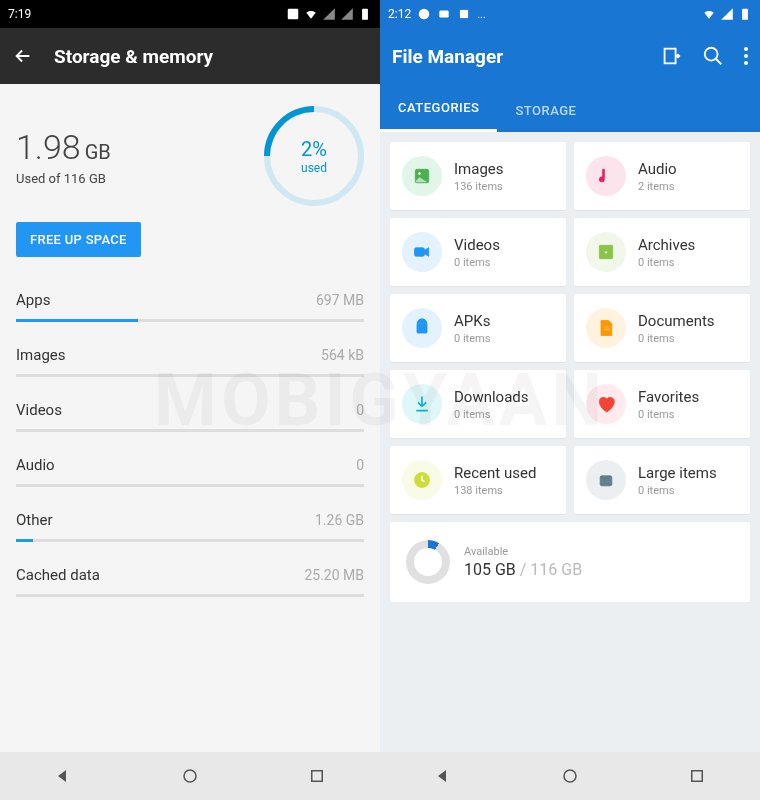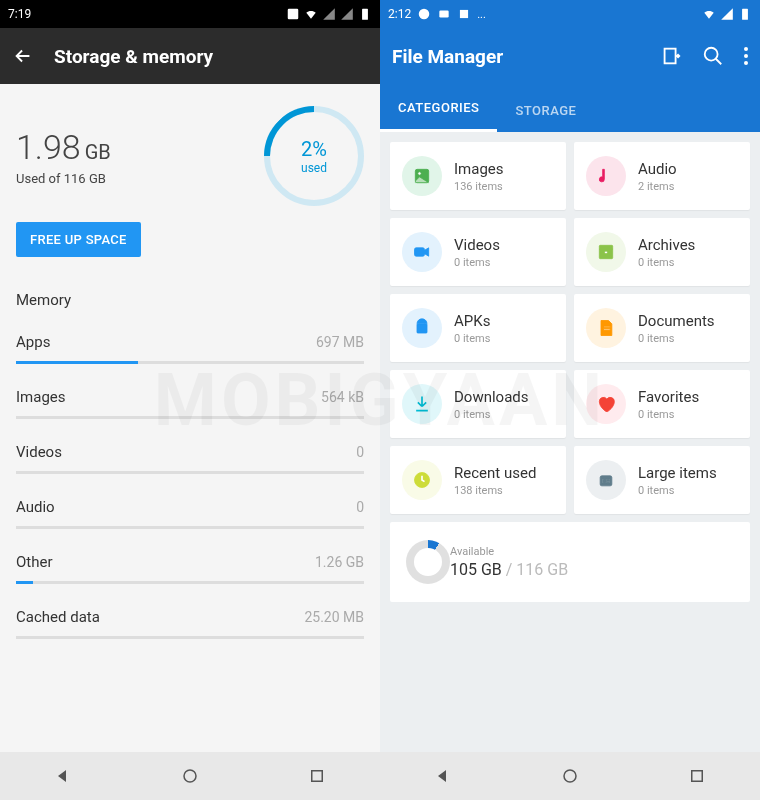"Memory" div.sect { html: <div>Memory</div> -> none }
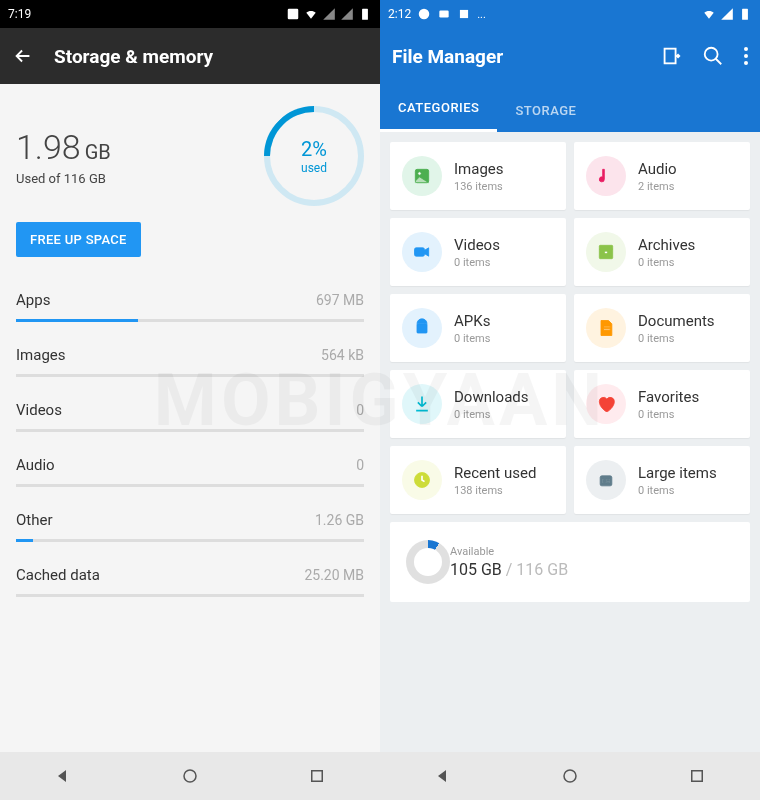"Available" .avail-card { gap: none -> 14px }
